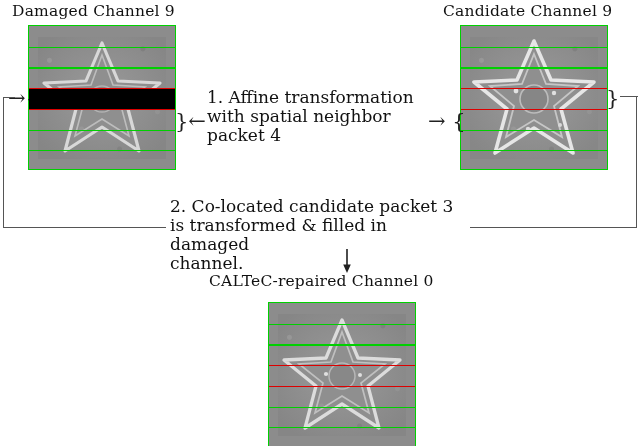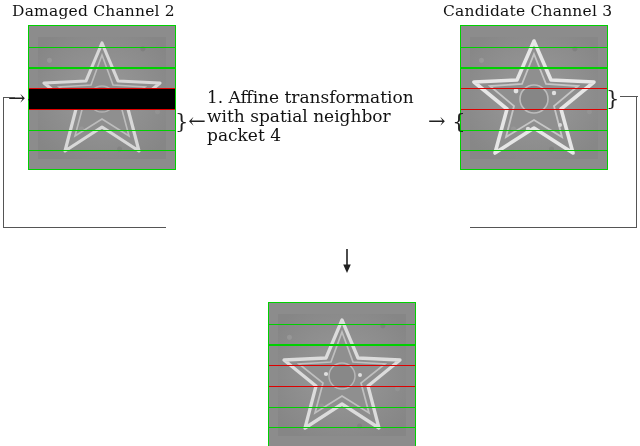"Damaged Channel 2" div.caption { text: 2 -> 9 }
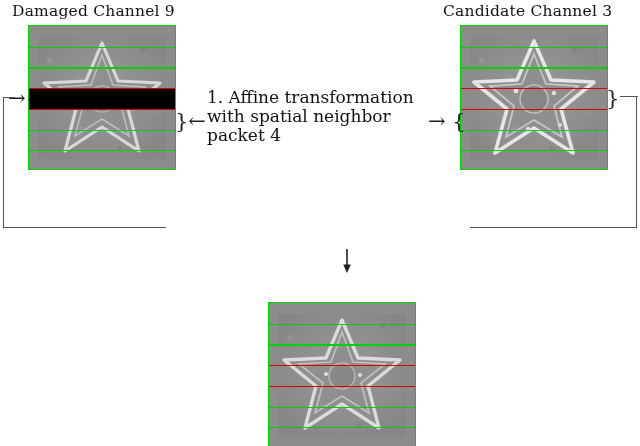"Candidate Channel 3" div.caption { text: 3 -> 9 }
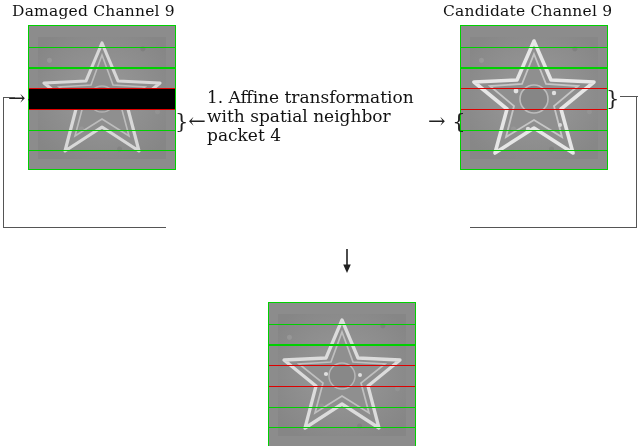"2. Co-located candidate packet 3" div.steptext { html: none -> <div>2. Co-located candidate packet 3 is transformed &amp; filled in damaged channel.</div> }
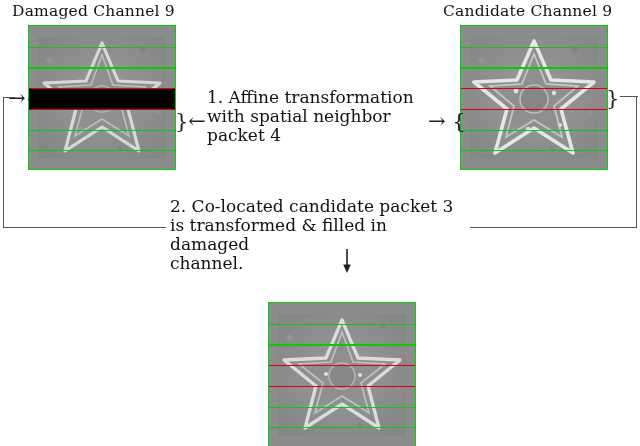"CALTeC-repaired Channel 0" div.caption { html: none -> <div>CALTeC-repaired Channel 0</div> }
